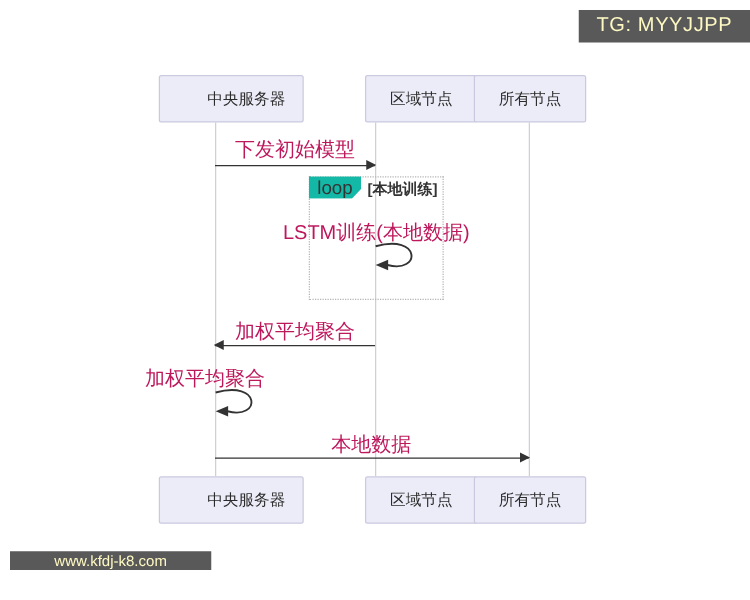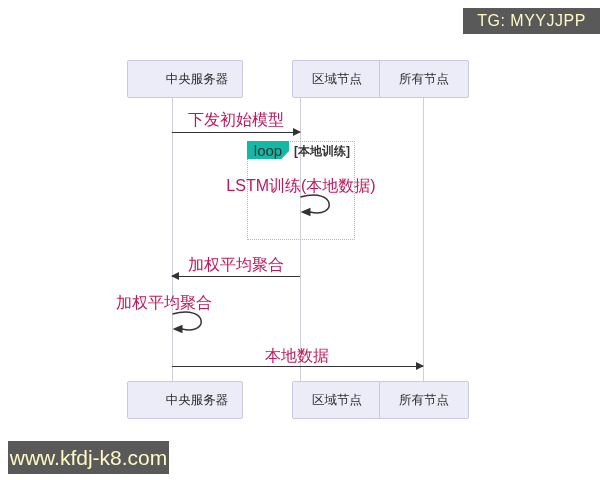"www.kfdj-k8.com" .badge.wm { font-size: 21px -> 12px; height: 33px -> 15px }
